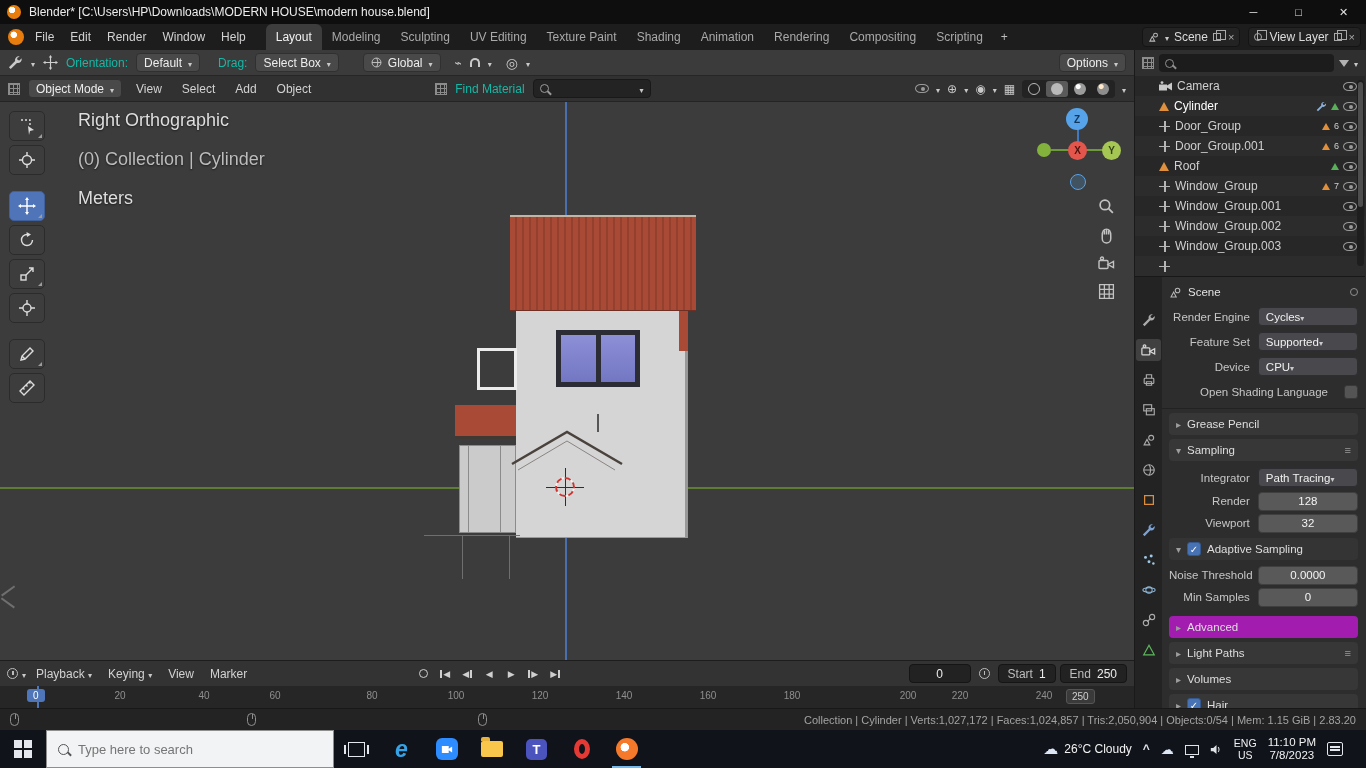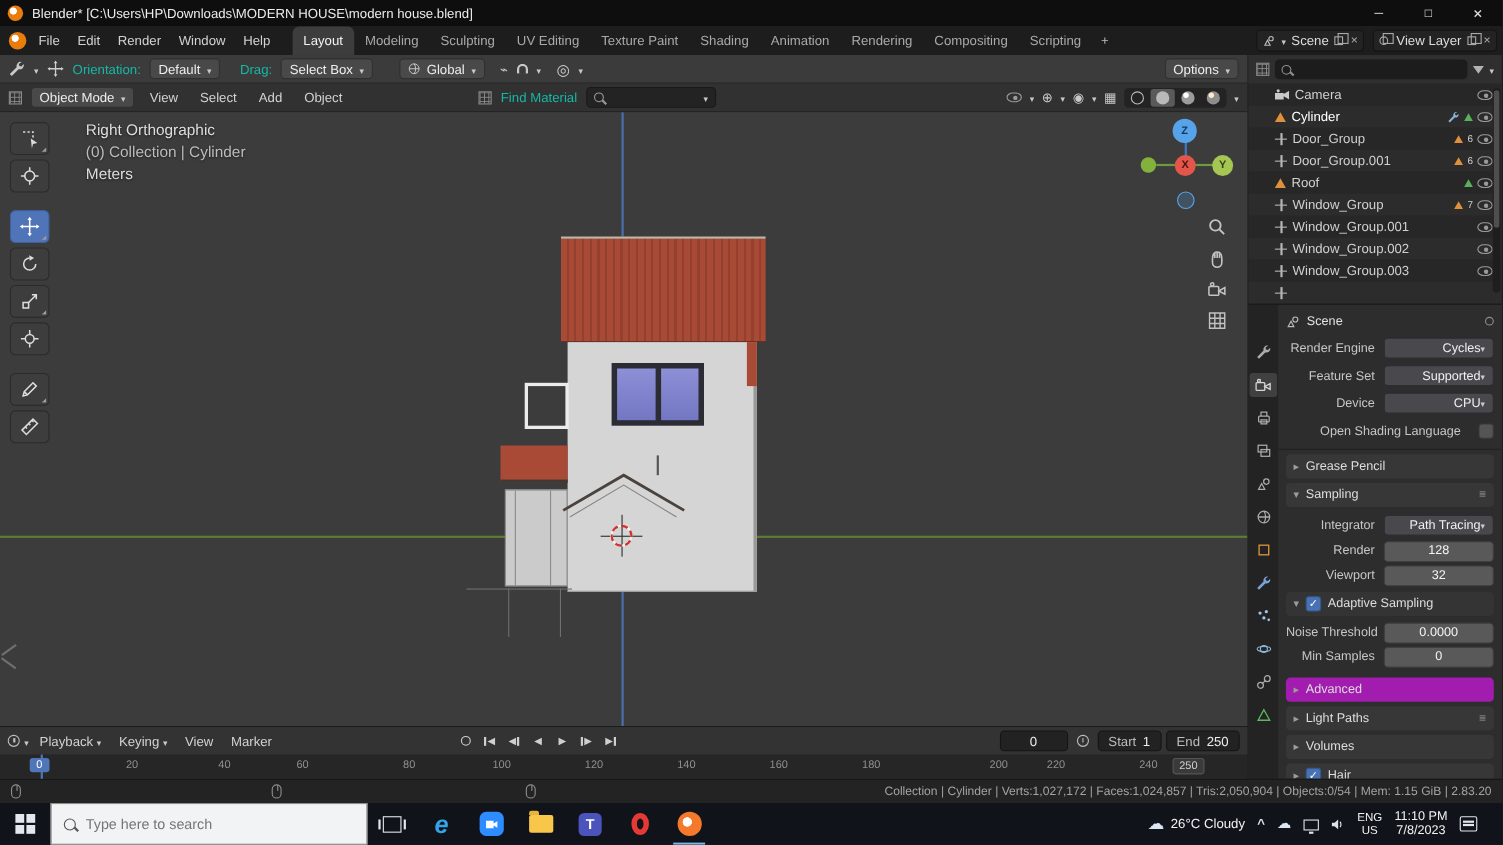"Right Orthographic" .vtext { font-size: 14px -> 18px; gap: 4px -> 18px }
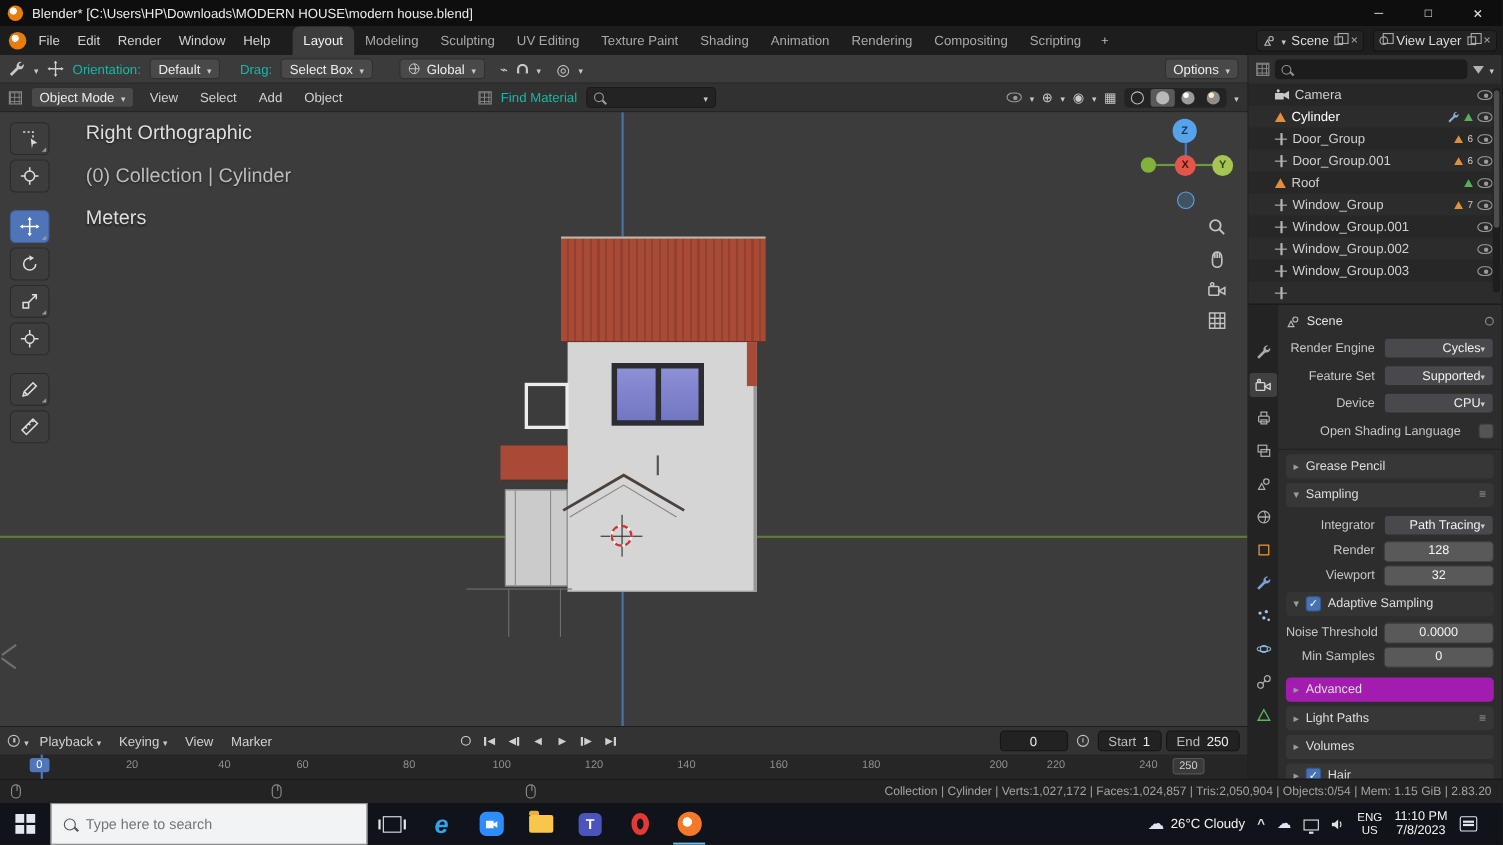"Cycles" .pdd { justify-content: flex-end -> flex-start }
